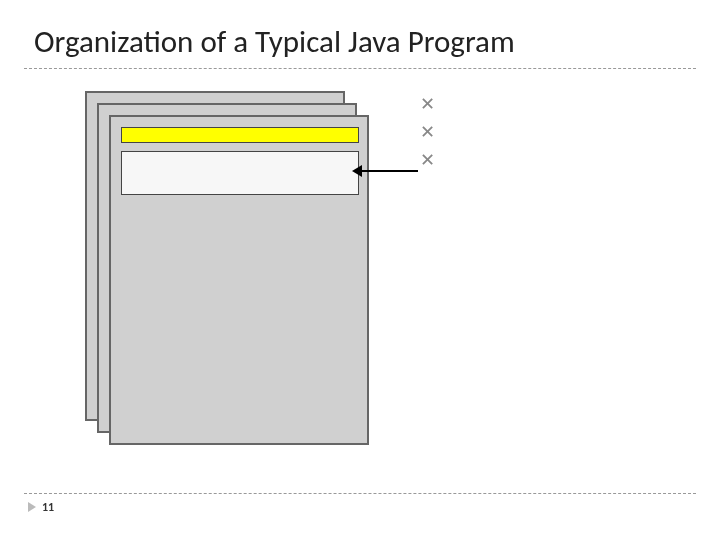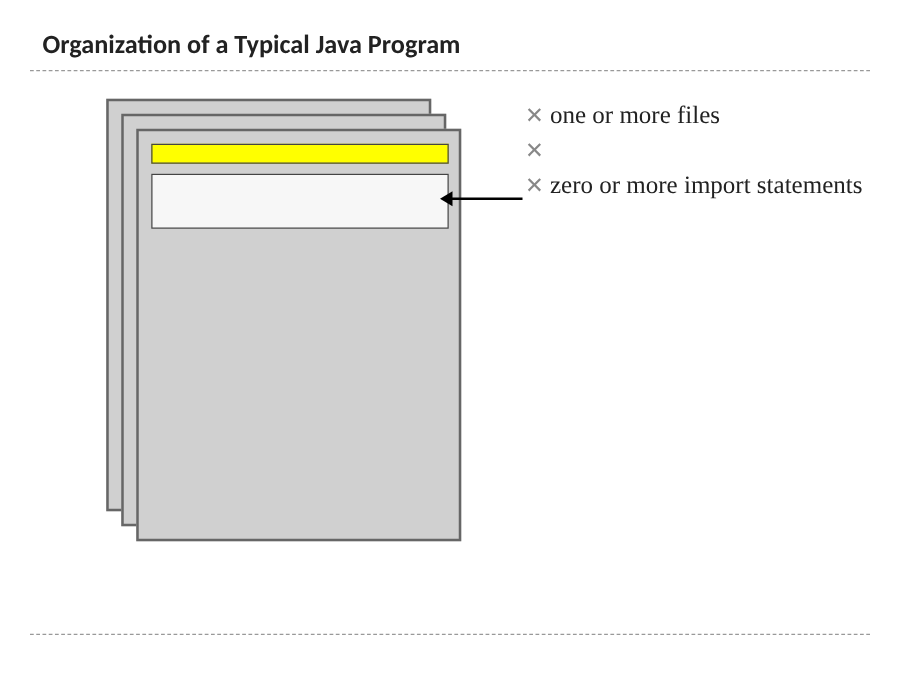"Organization of a Typical Java" .title { font-size: 21px -> 31px; font-weight: 700 -> 400 }
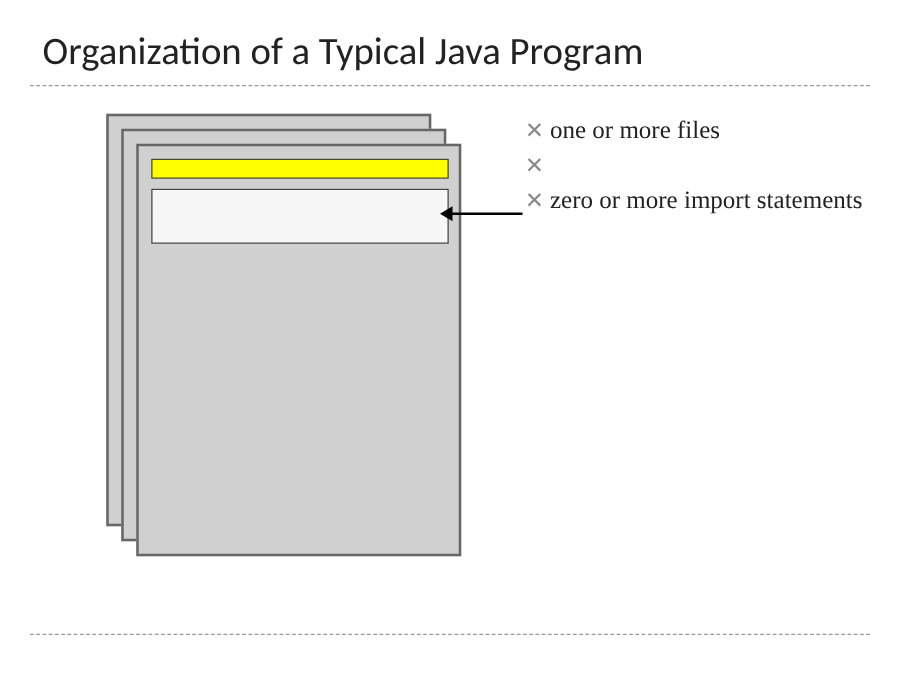"one or more files" span.bullet-text { html: <span>one or more files</span> -> none }
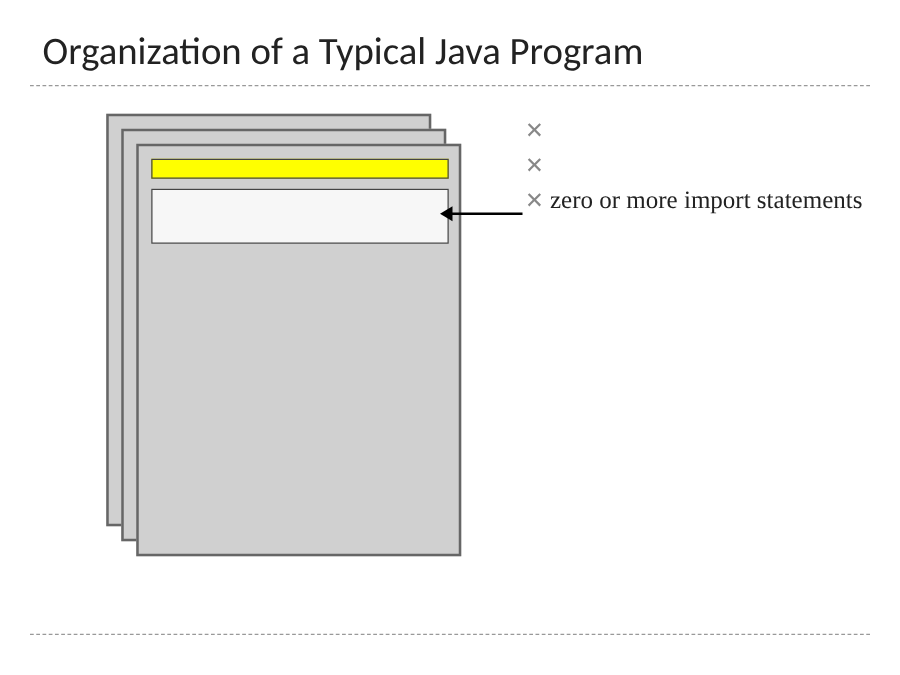"zero or more import statements" span.bullet-text { html: <span>zero or more import statements</span> -> none }
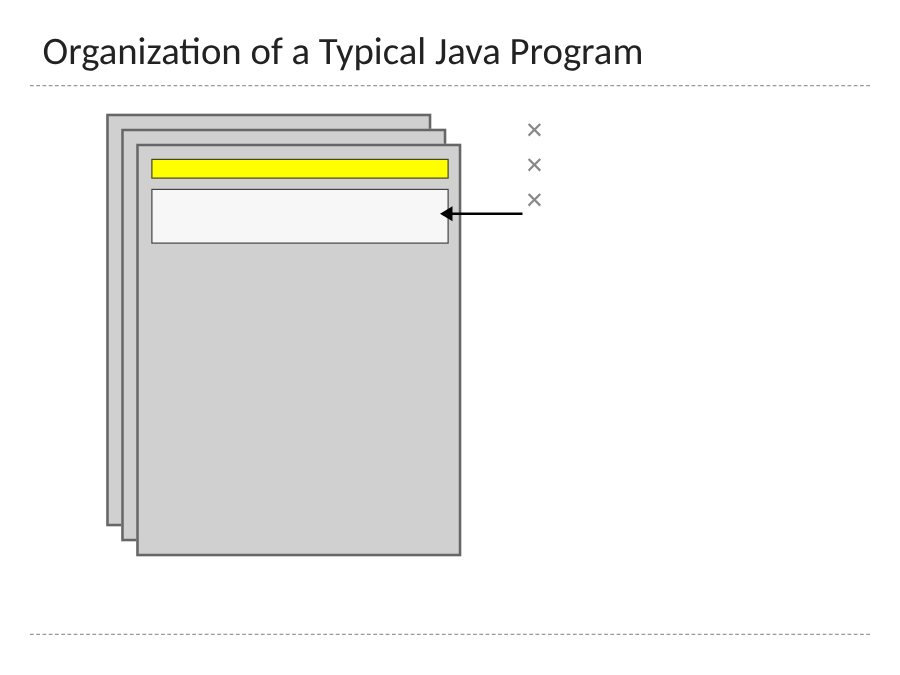"11" div.page-row { html: none -> <div> <div></div> <div>11</div> </div> }
